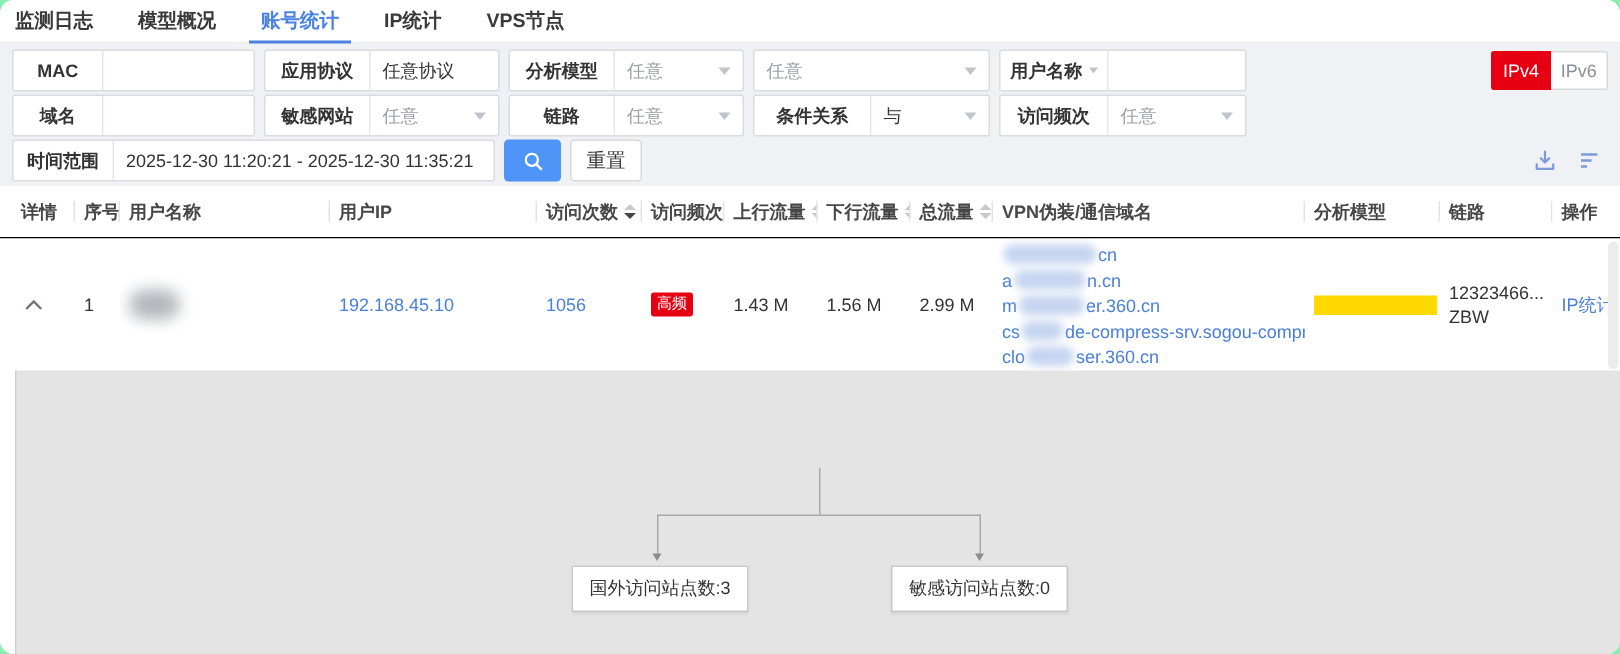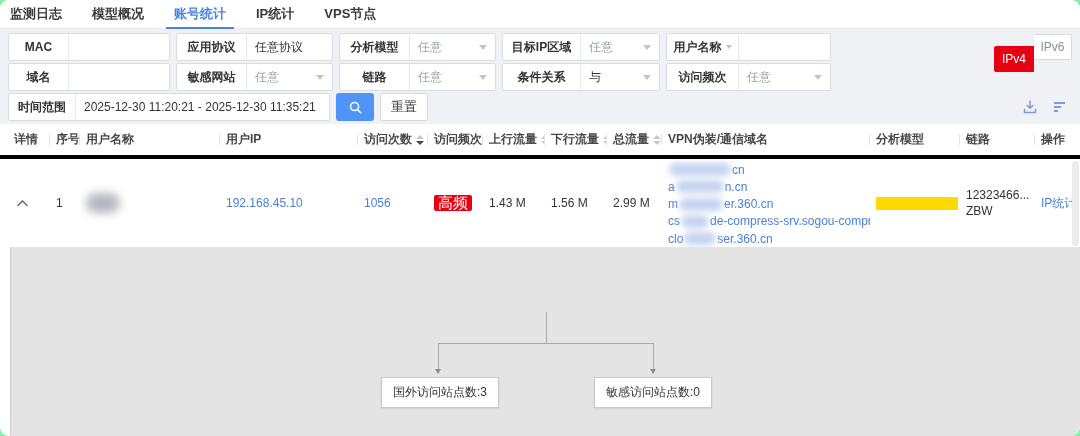"目标IP区域" div.fl { html: <div>目标IP区域</div> -> none }
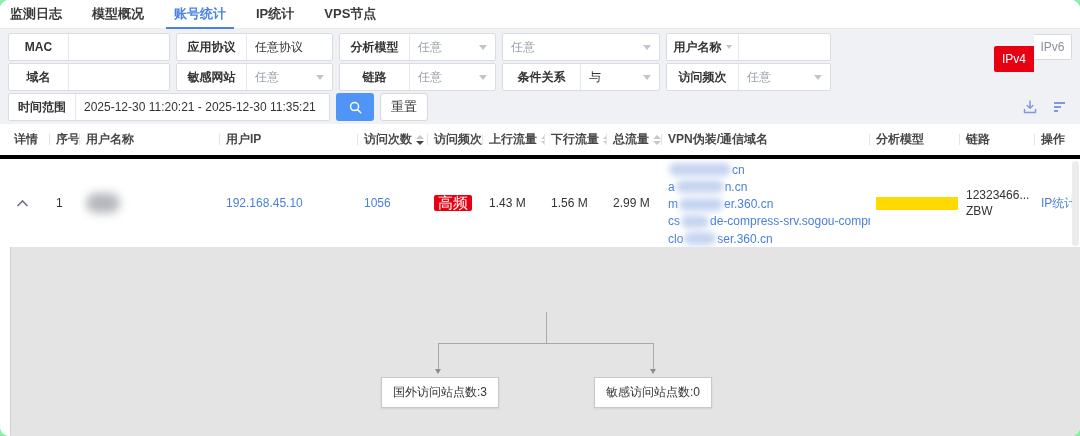"IPv4" .ipbtn.v4 { margin-top: 12px -> none }
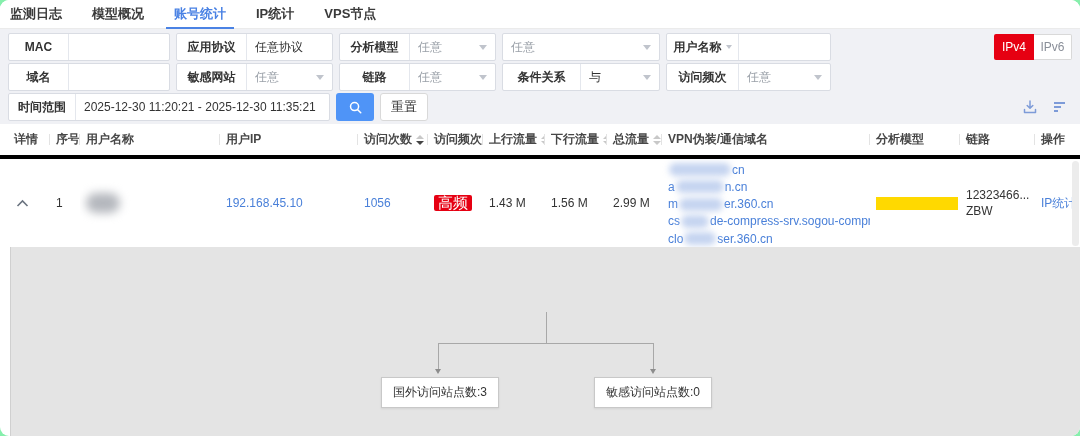"详情" .thead { border-bottom: 4px solid #000000 -> 1px solid #000000 }
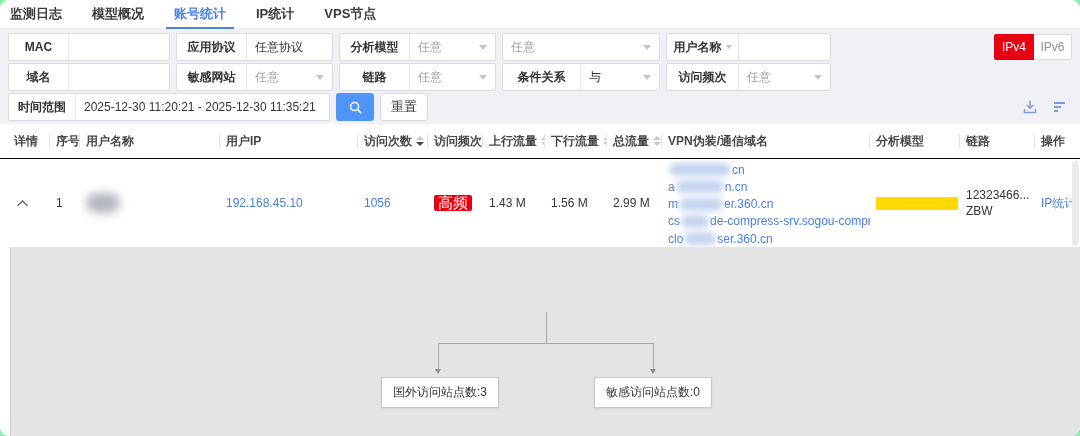"cn" .domains { justify-content: space-between -> flex-start }
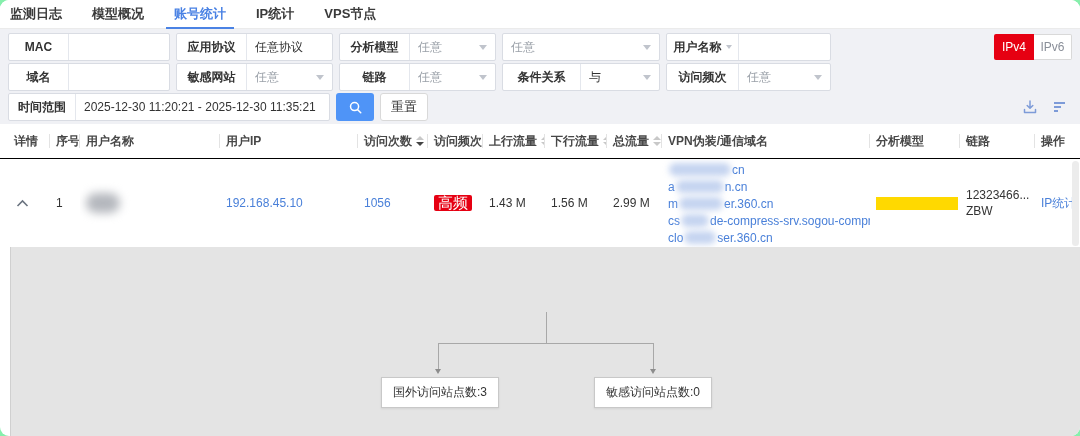"高频" .badge { font-size: 15px -> 10px }
